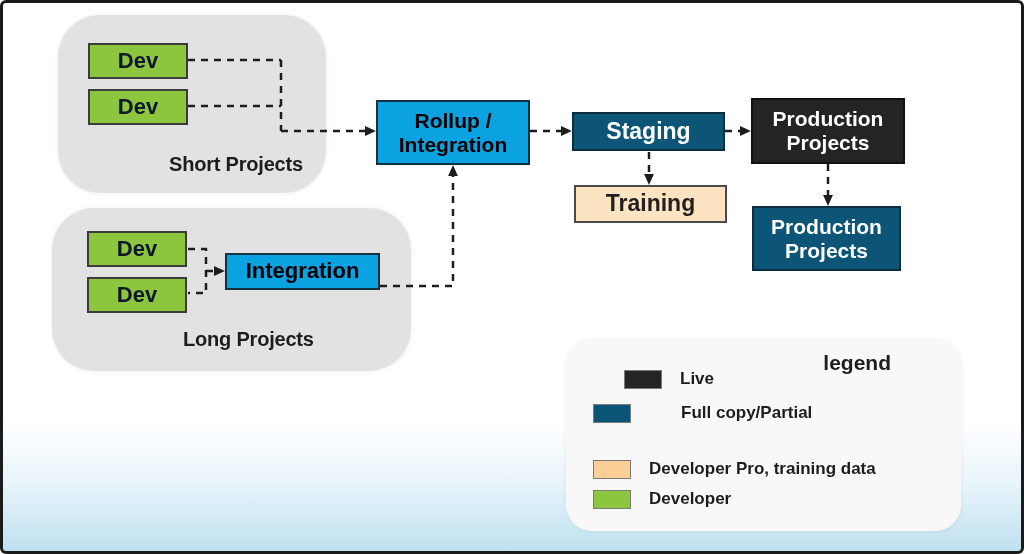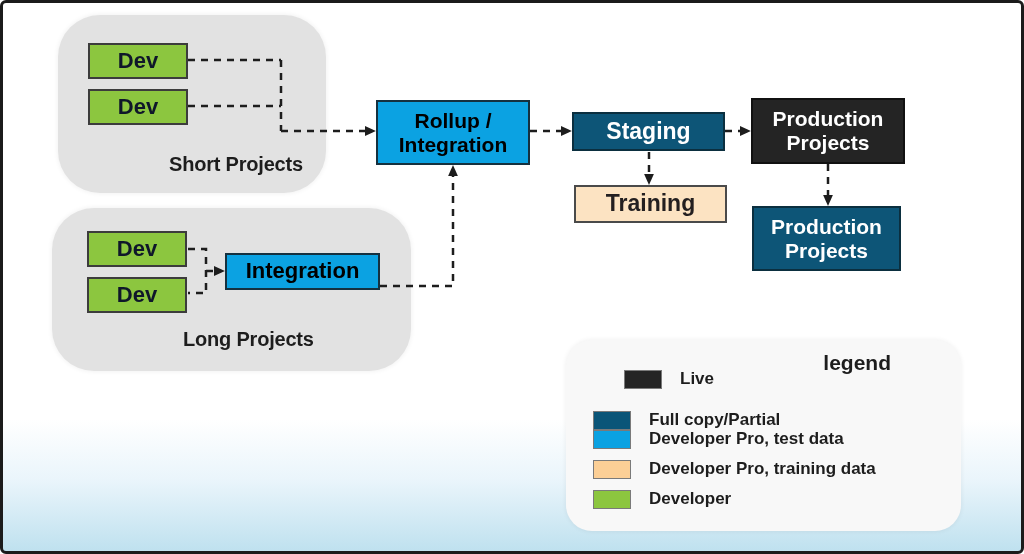"Full copy/Partial" div.legend-row { gap: none -> 32px; top: 70px -> 63px }
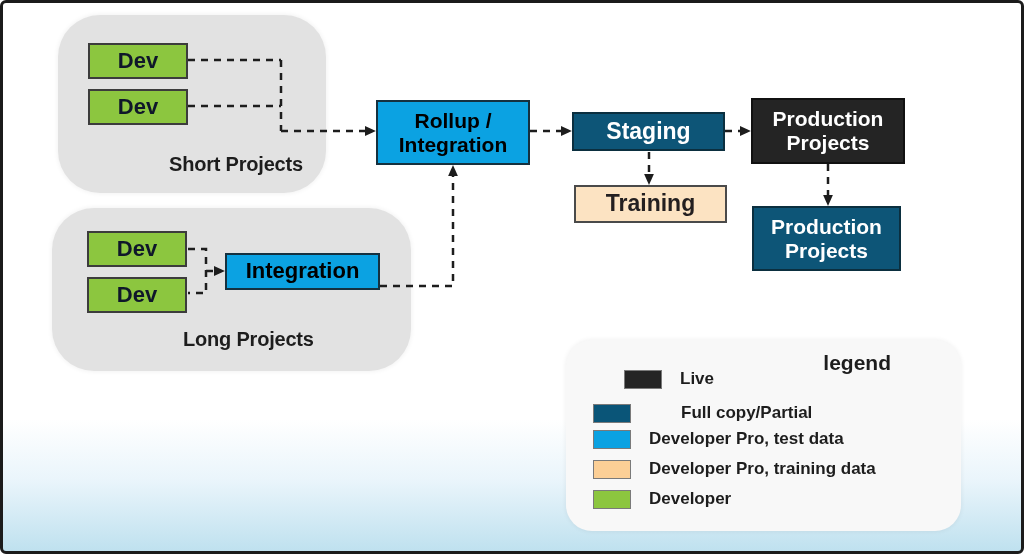"Developer Pro, test data" div.legend-row { html: <div> <div></div> <div>Developer Pro, test data</div> </div> -> none }
